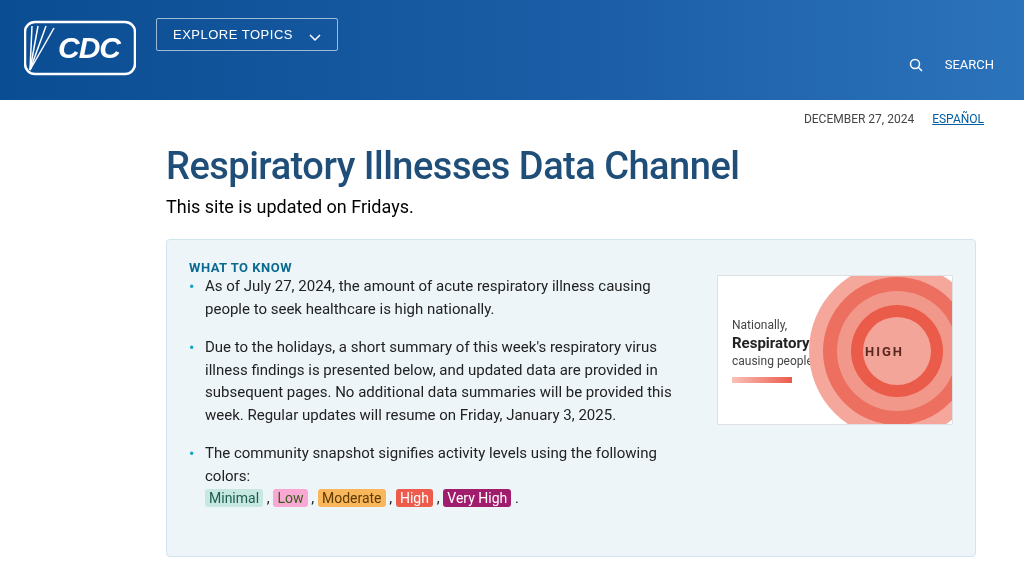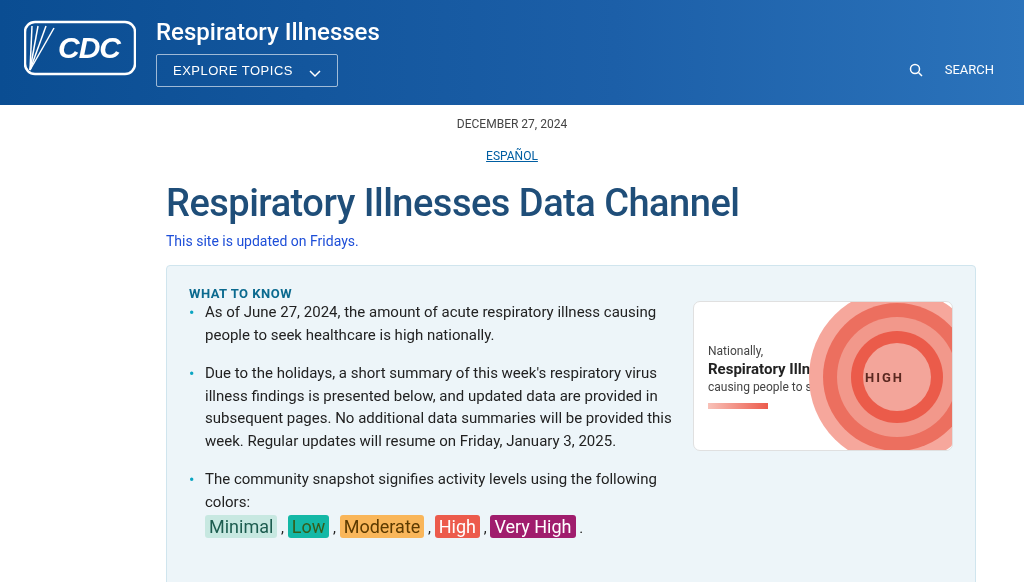"Respiratory Illnesses" div.site-title { html: <div>Respiratory Illnesses</div> -> none }
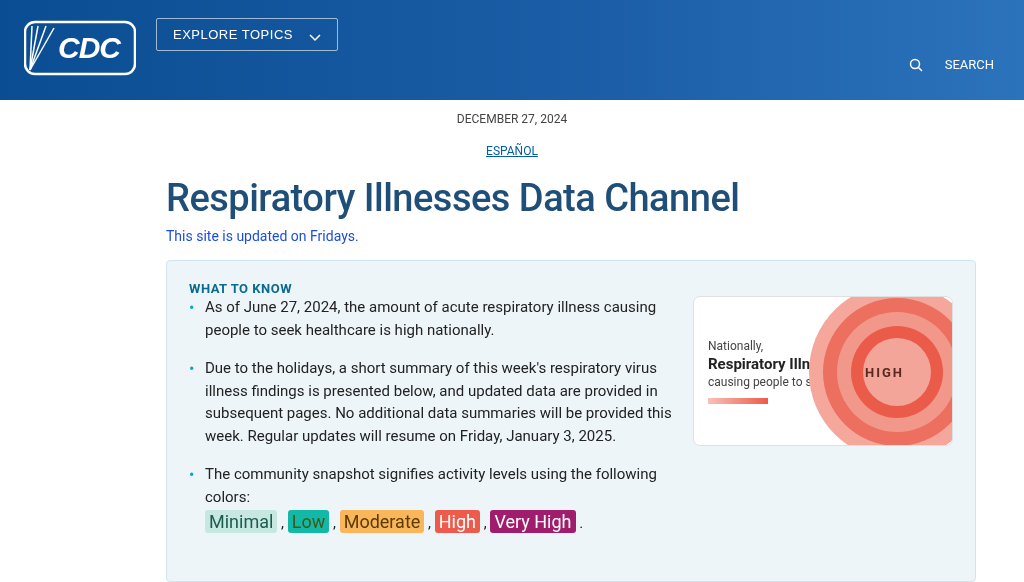"DECEMBER 27, 2024" .utility-bar { flex-direction: column -> none }
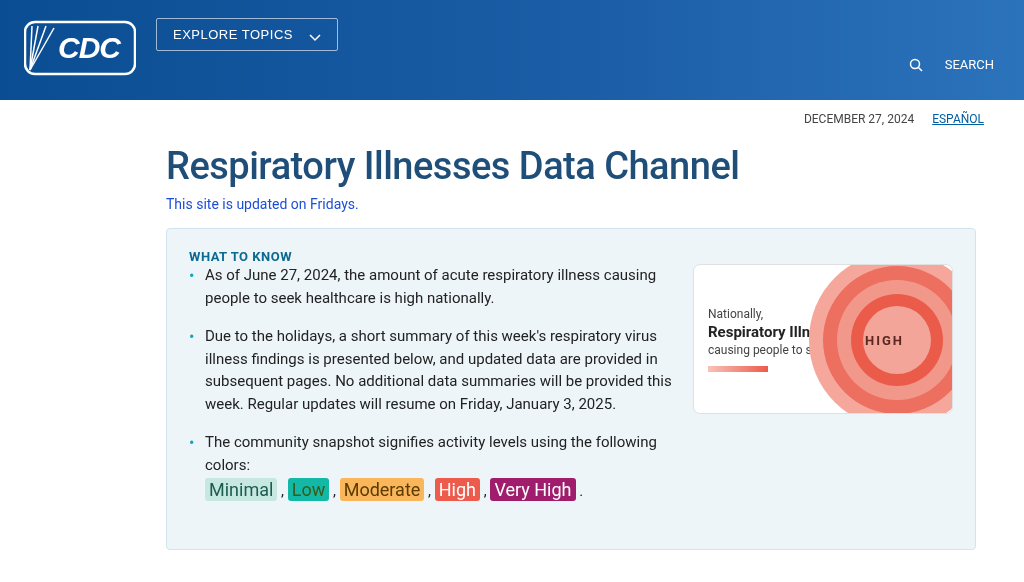"This site is updated on" .subtitle { color: #1d4ed8 -> #000000; font-size: 14px -> 18px; margin-bottom: 16px -> 22px }
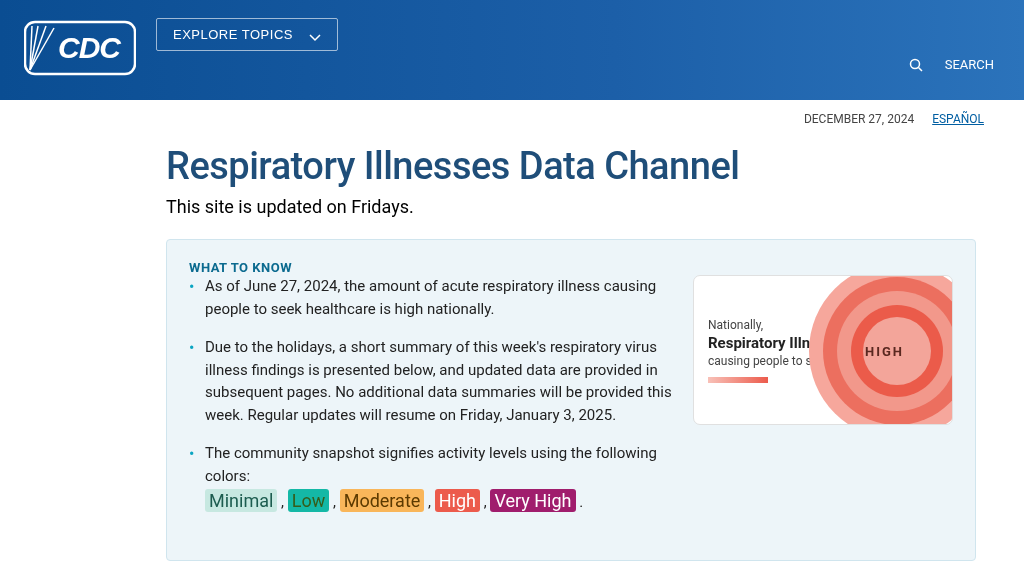"As of June 27, 2024," li { text: June -> July }
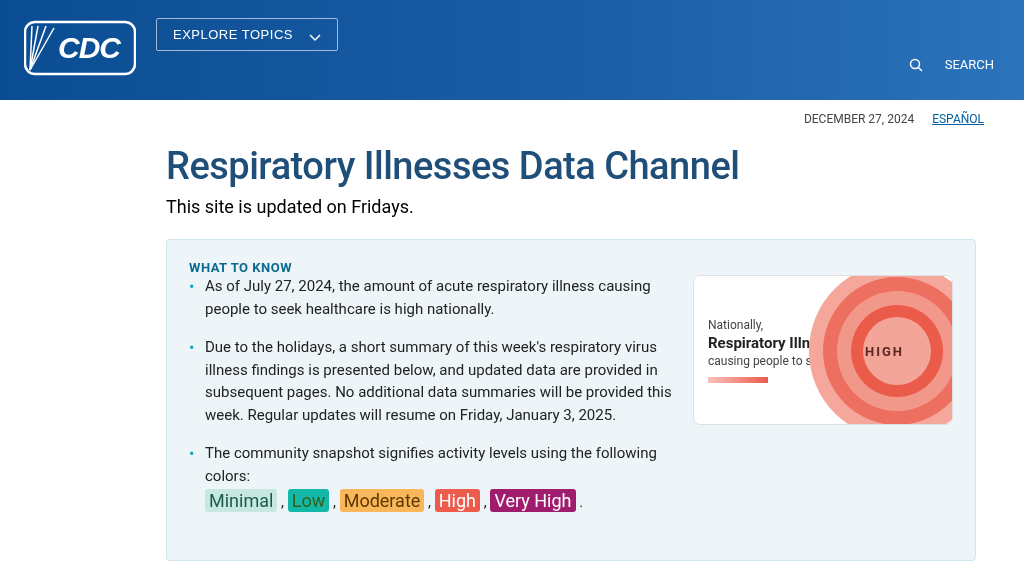"Nationally," .snapshot-card { border-radius: 7px -> 1px; width: 260px -> 236px }
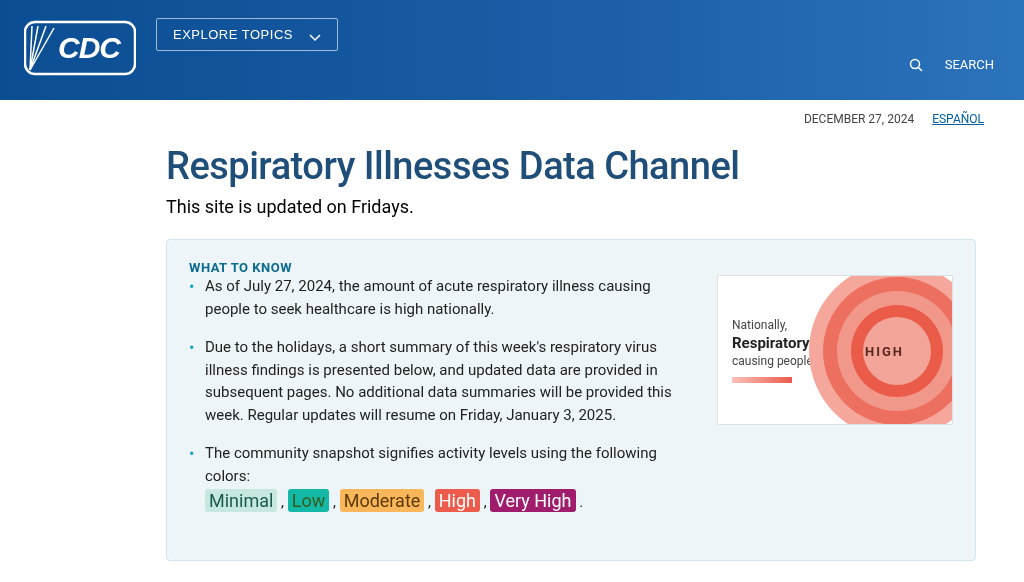"Minimal" .badge { font-size: 18px -> 14px }
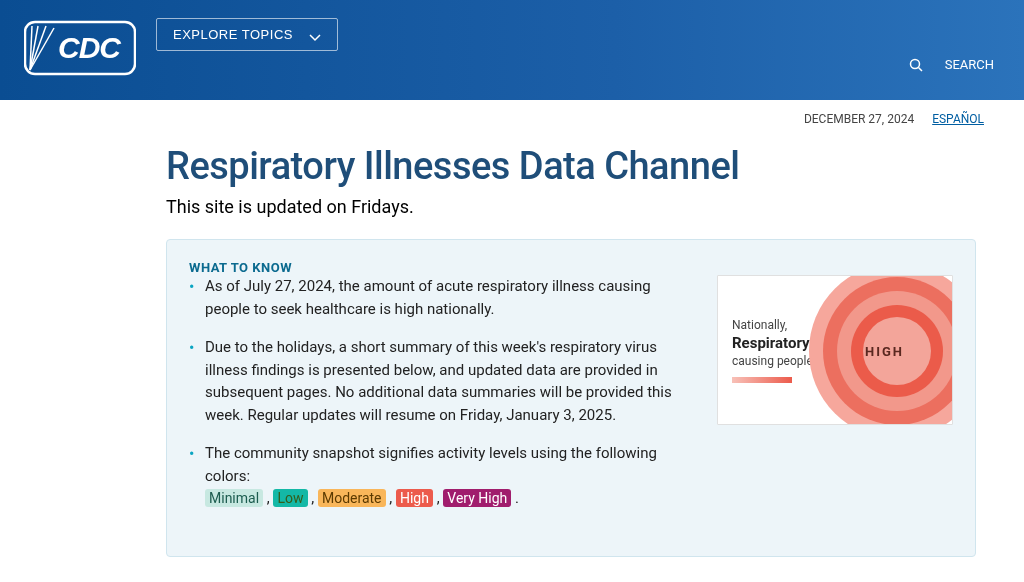"Low" .b-low { background: #14b8a6 -> #f9a8d4 }
